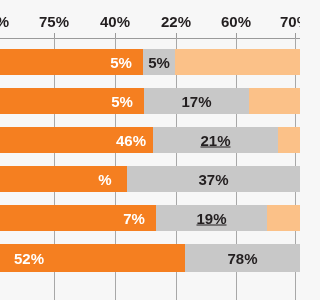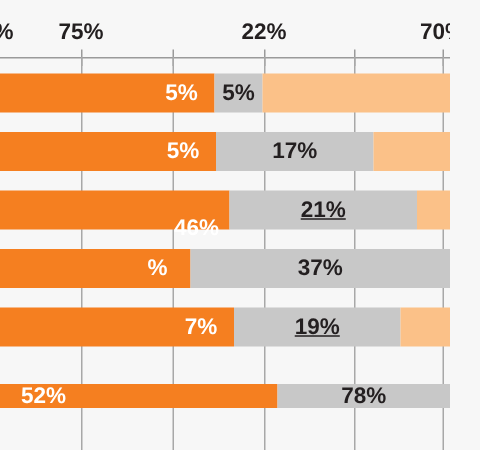"40%" div.axis-label { html: none -> <div>40%</div> }
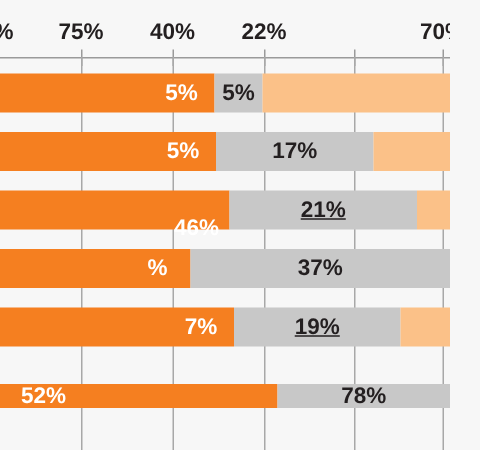"60%" div.axis-label { html: none -> <div>60%</div> }
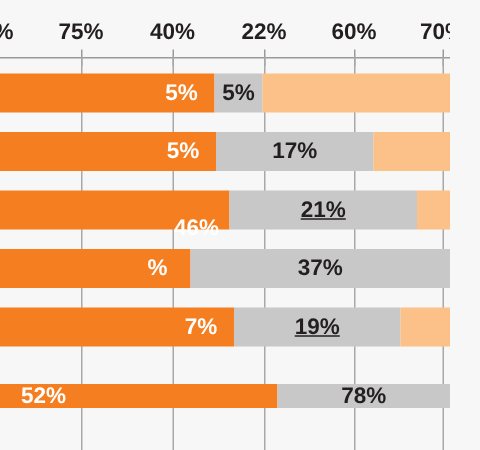"46%" div.seg-label { margin-top: 12px -> none }
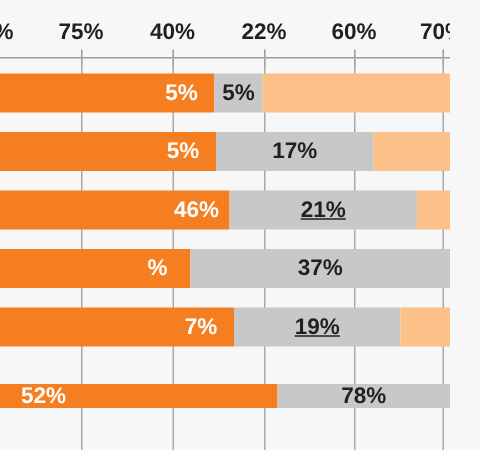"52%" div.bar-row { height: 16px -> 28px; margin-top: 12px -> none }
